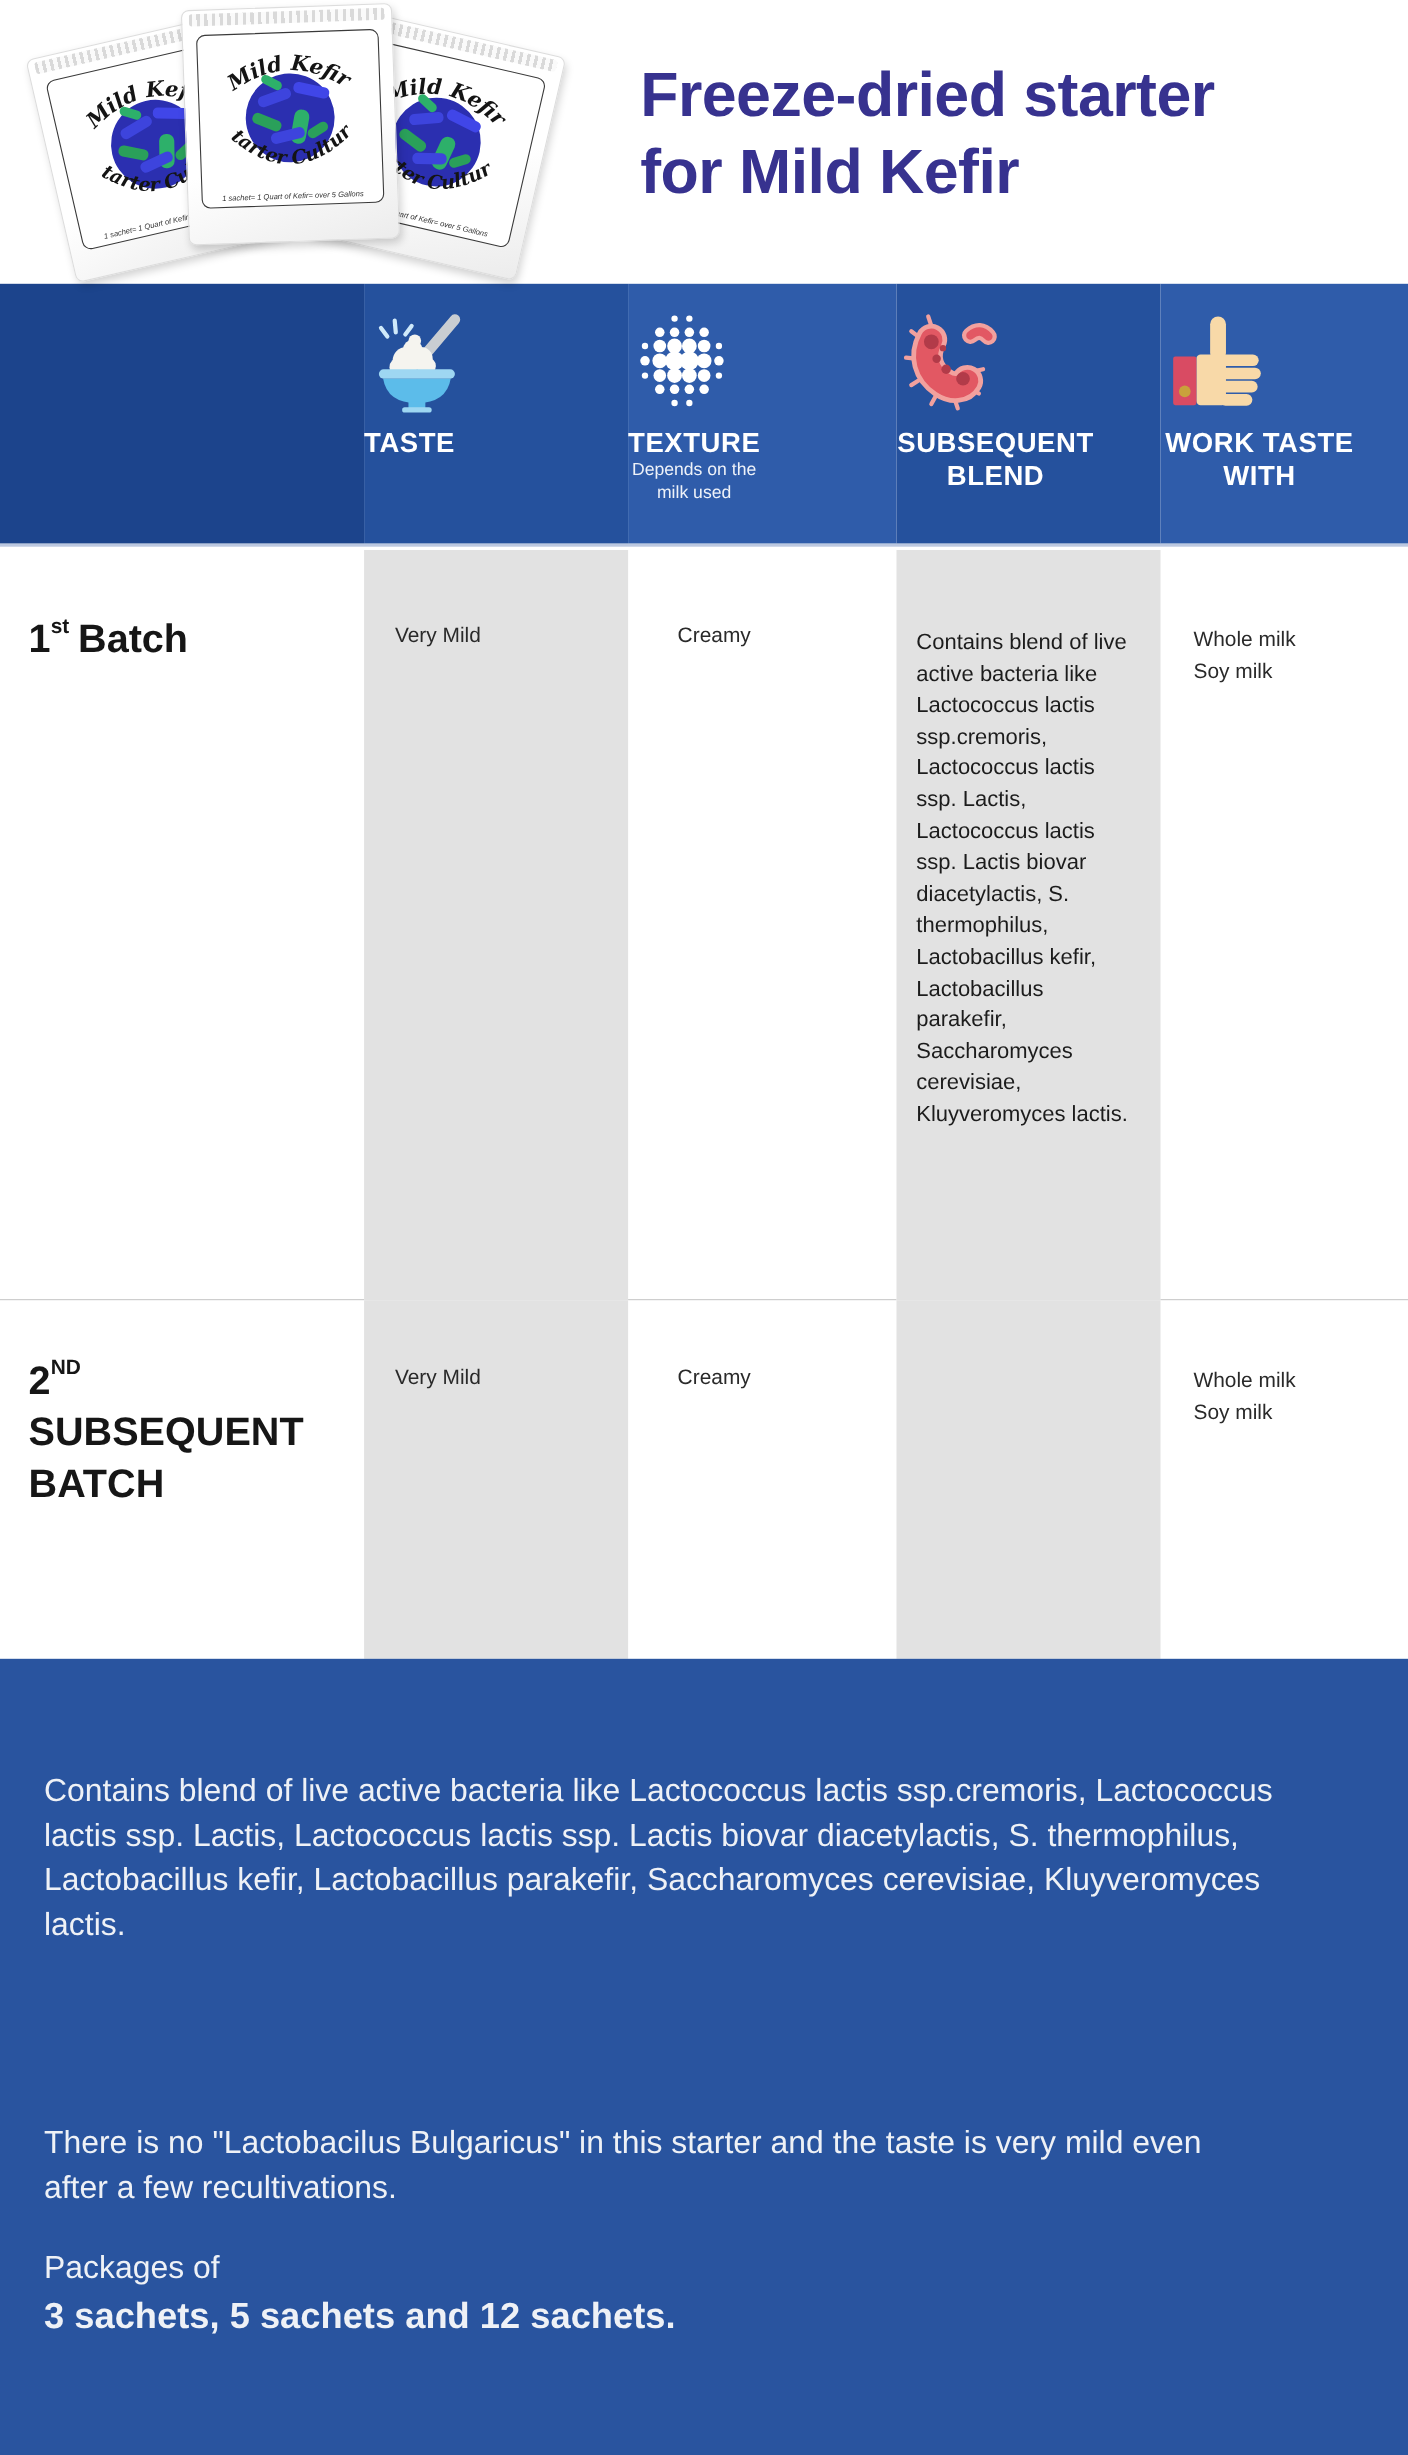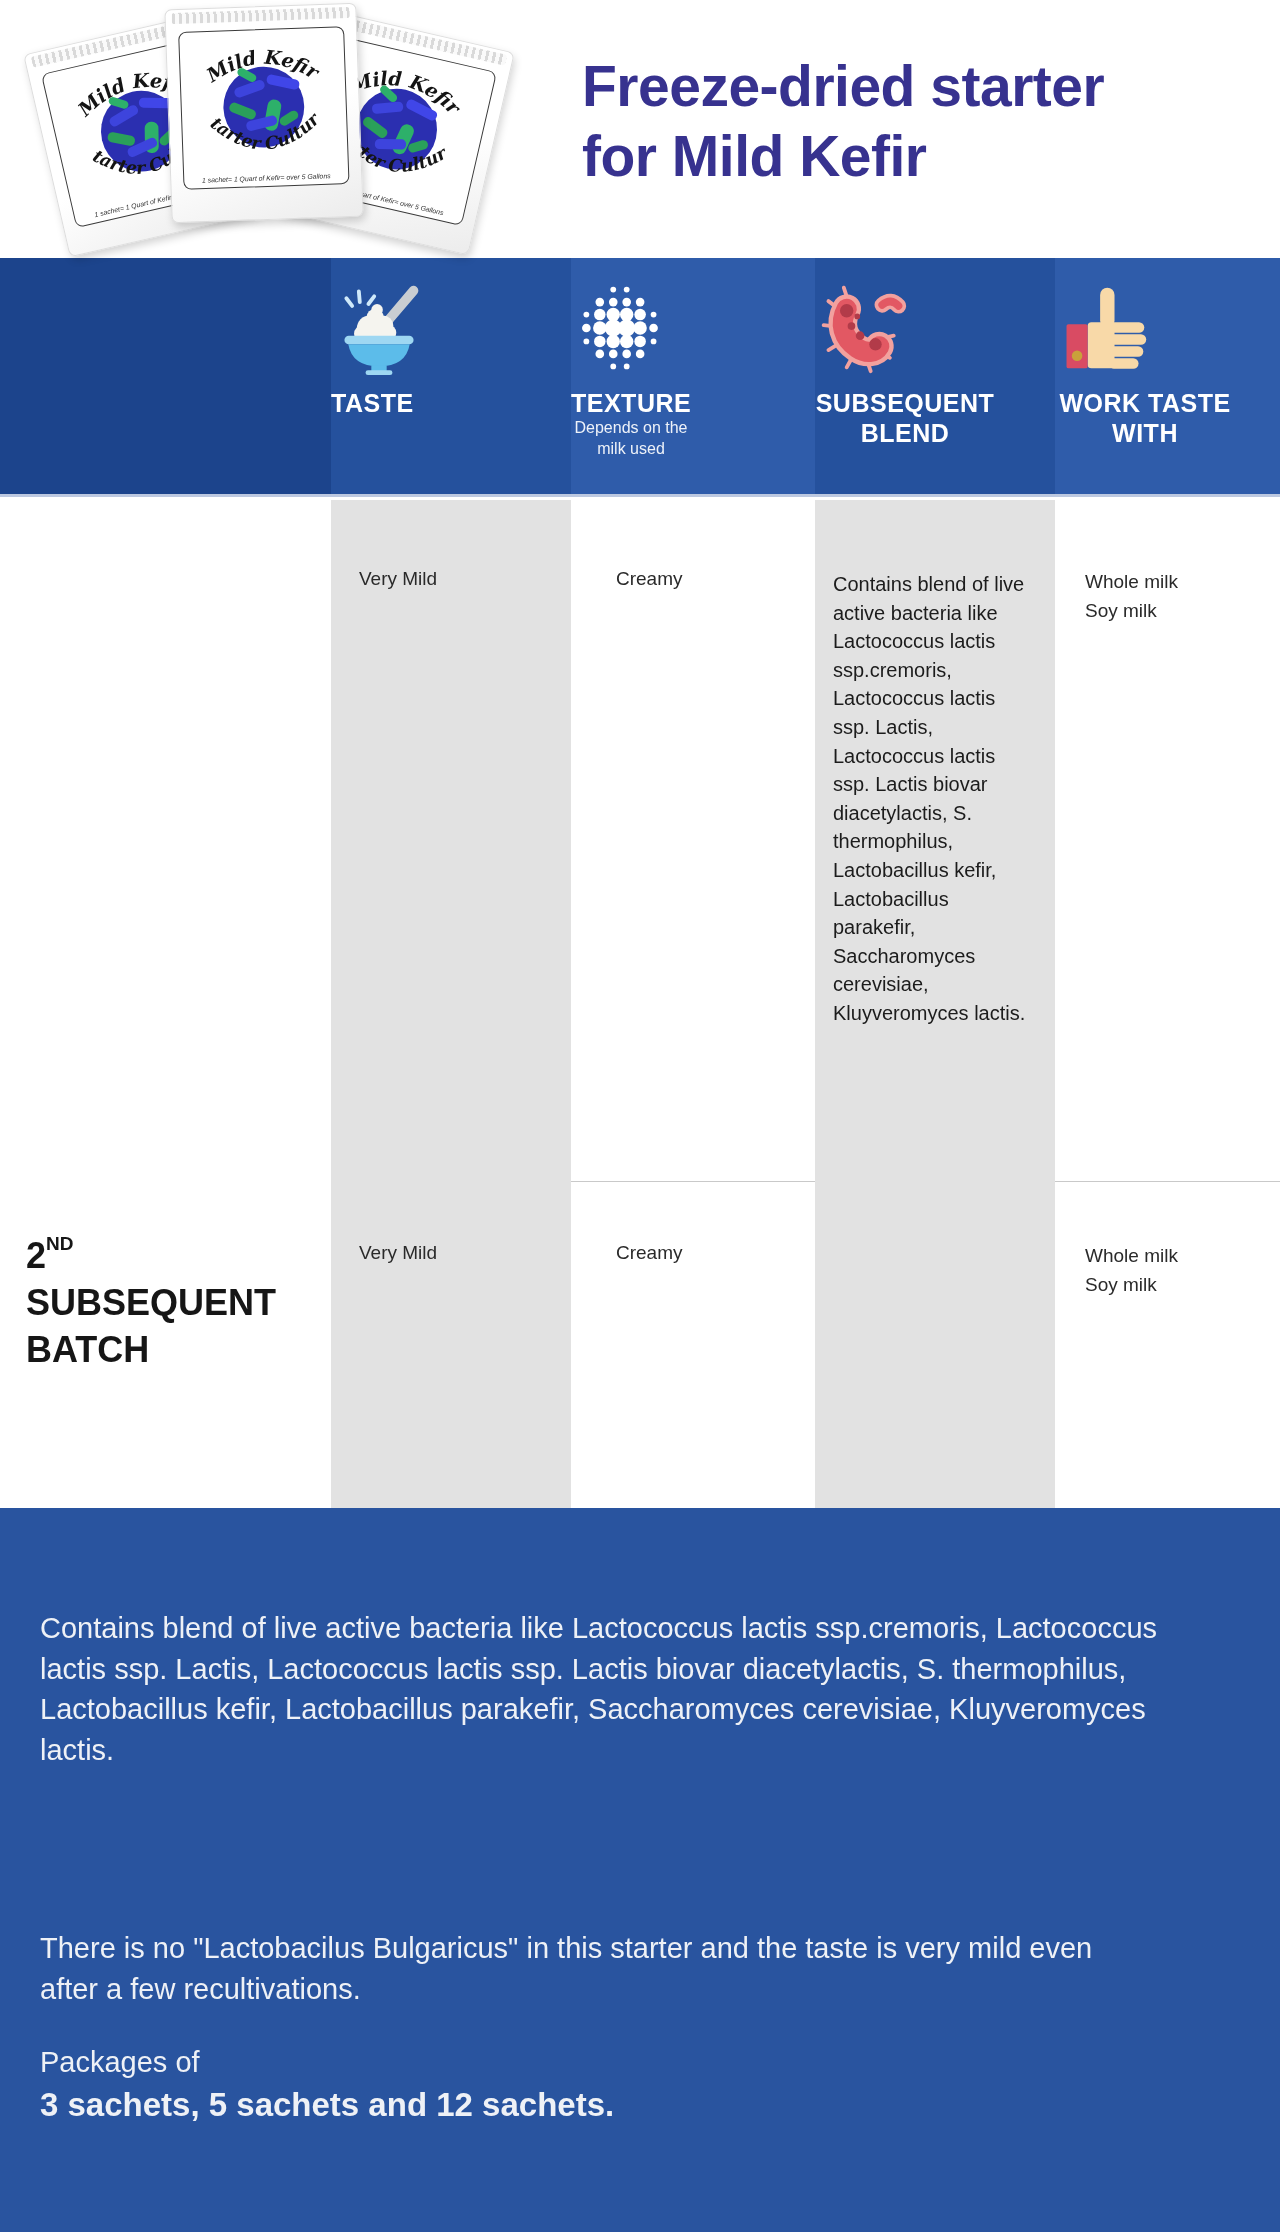"1stBatch" div.cell { html: none -> <div> <div> <span>1</span><sup>st</sup><span>Batch</span> </div> </div> }
